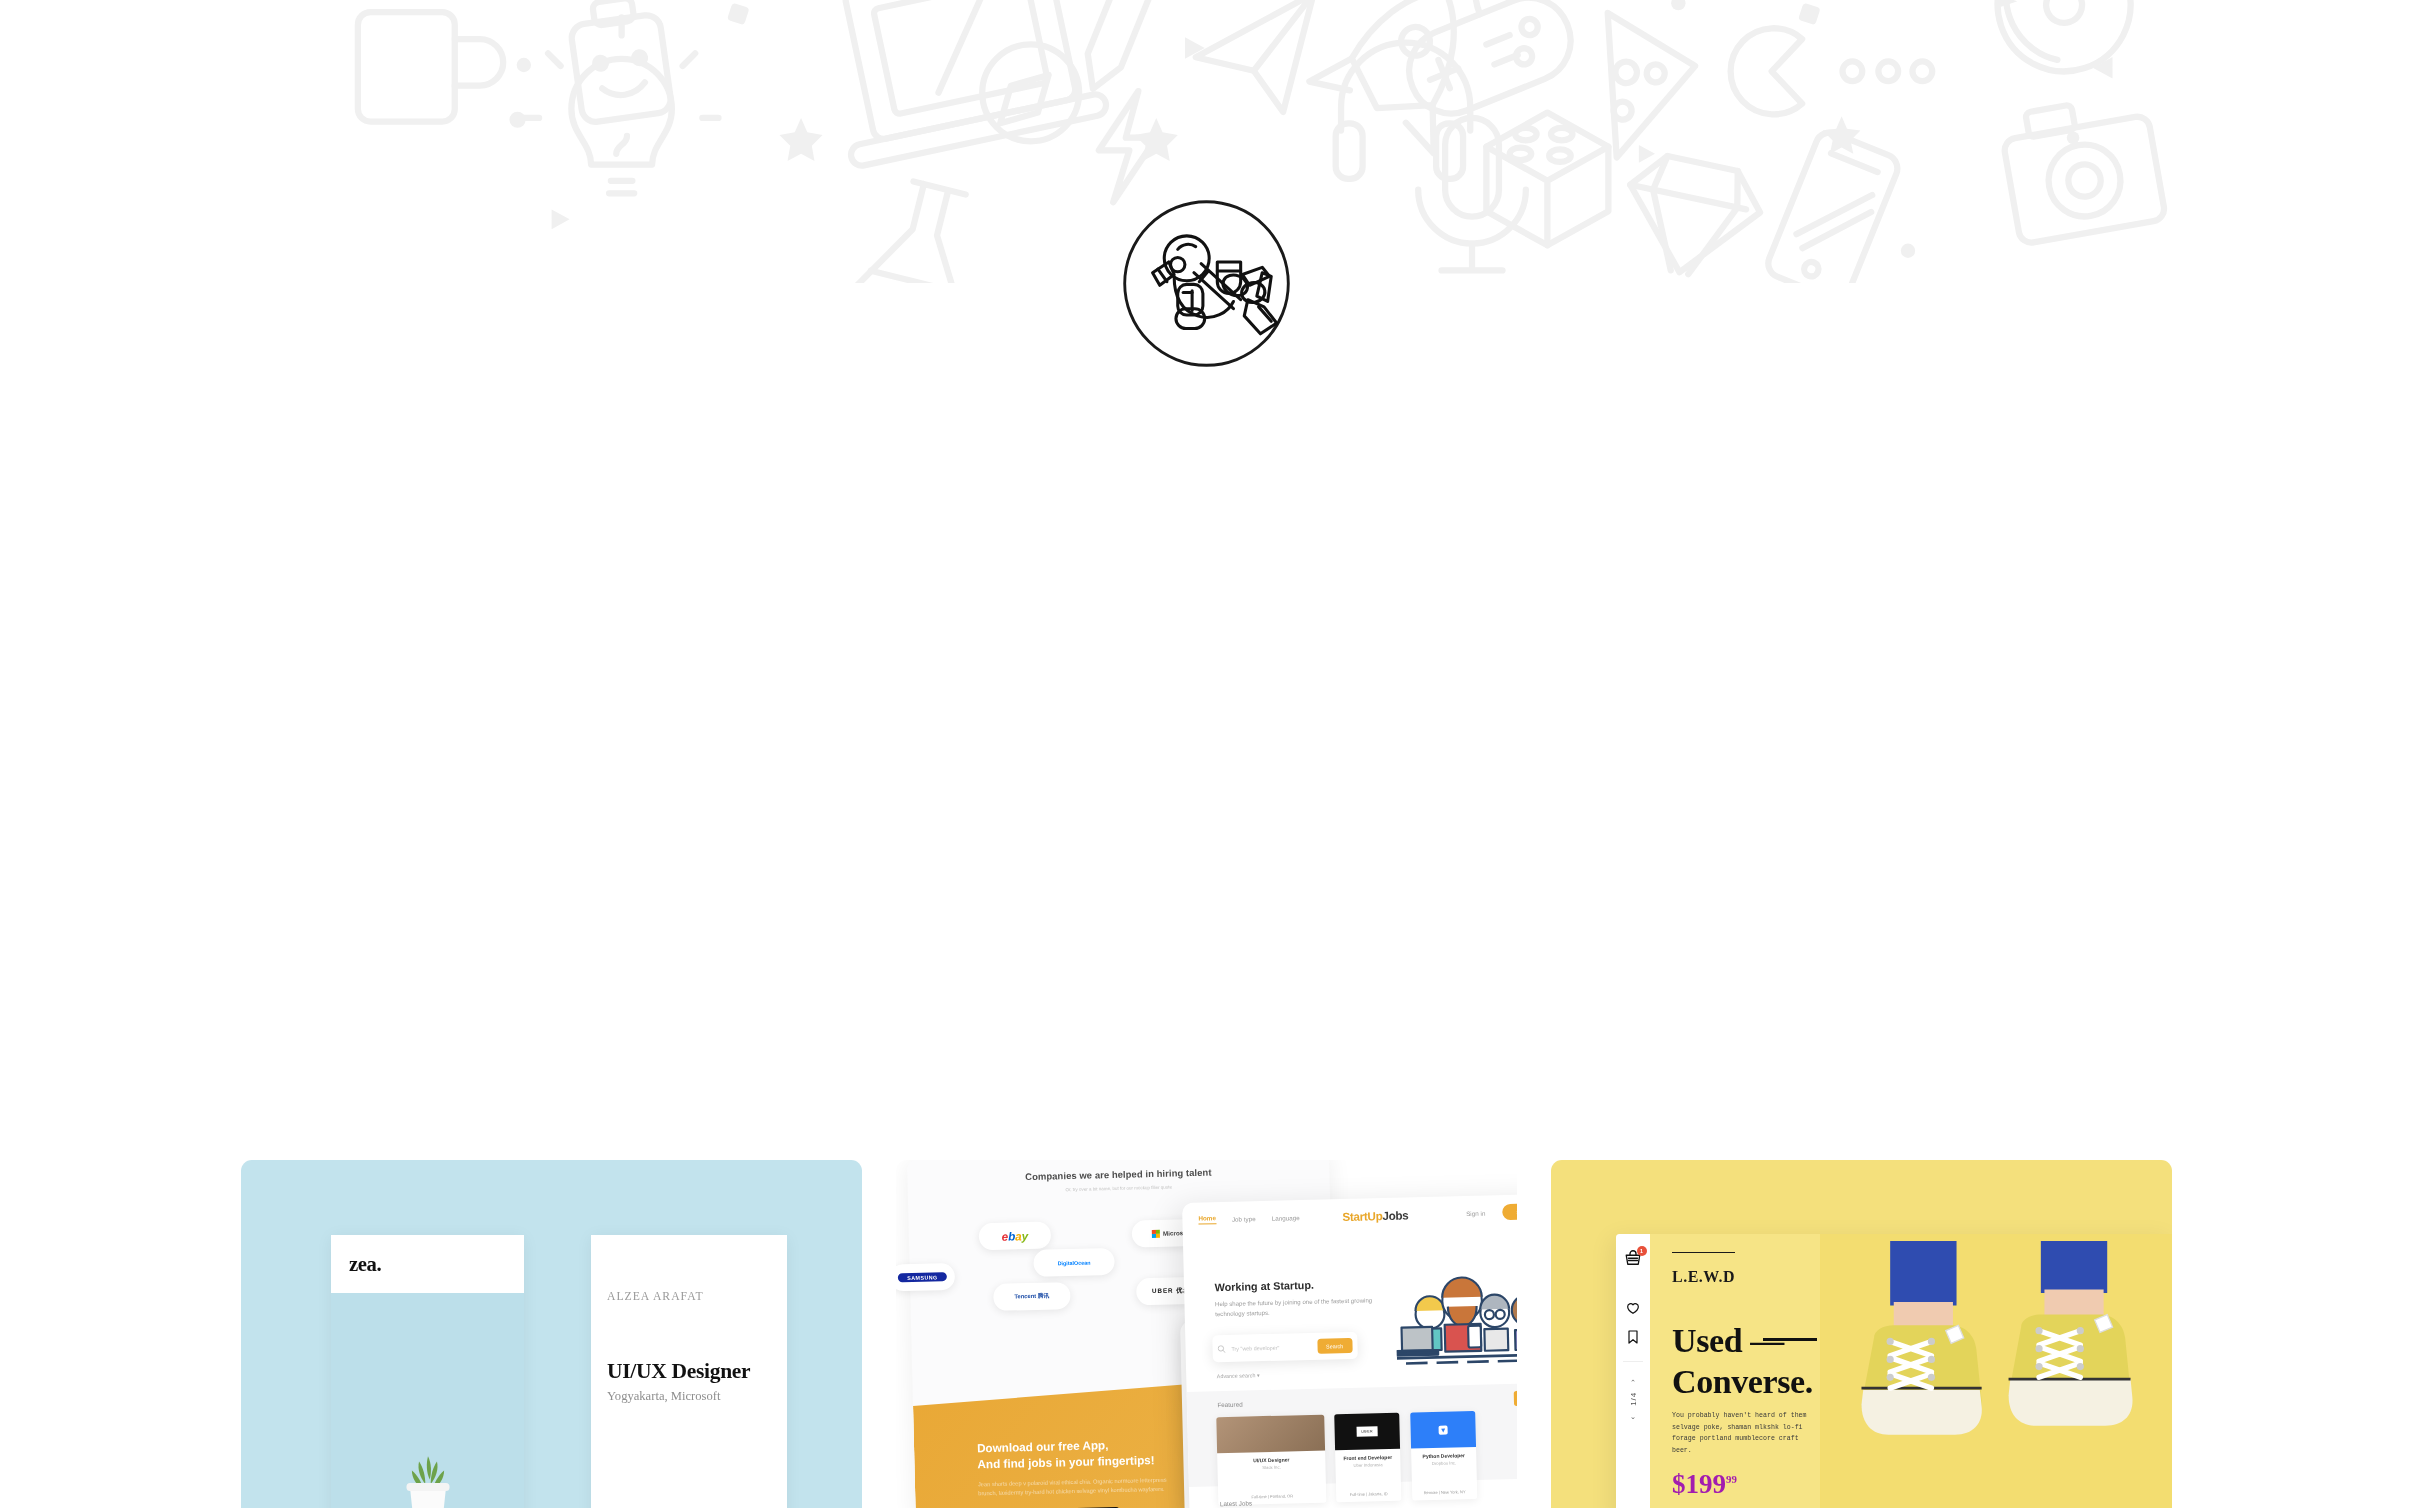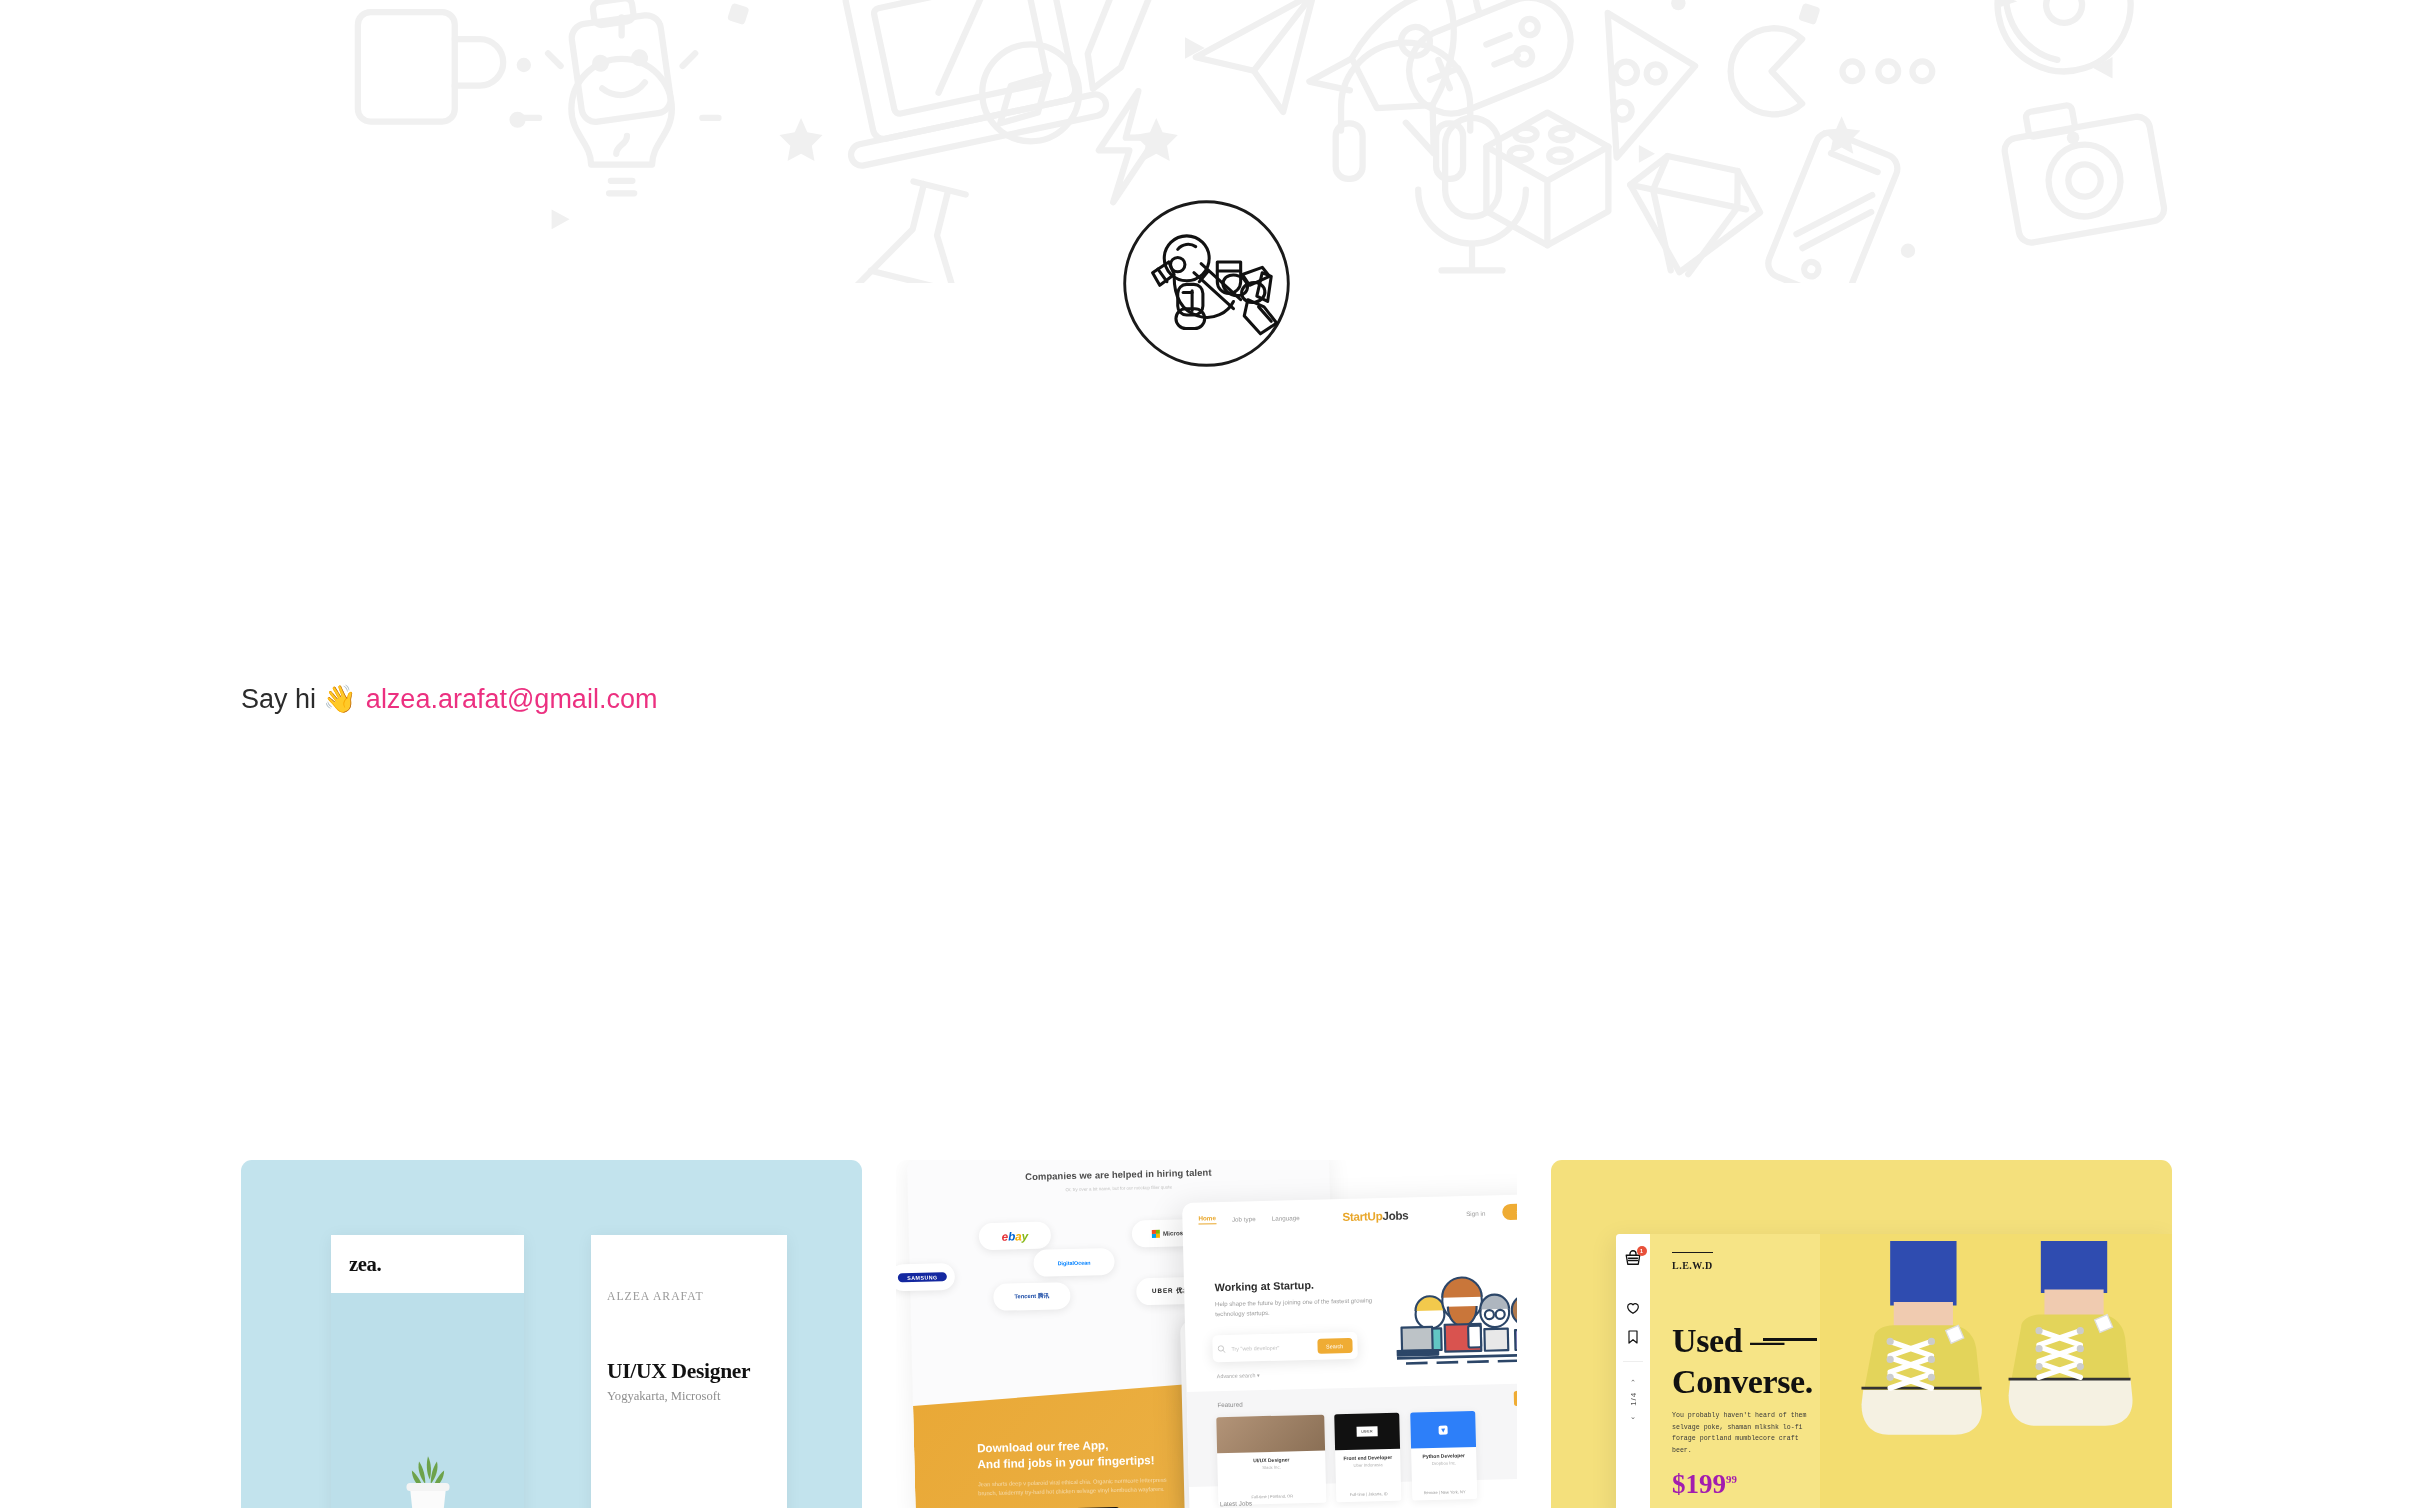"Say hi" div { html: <div> <span>Say hi</span> <span>👋</span> <a>alzea.arafat@gmail.com</a> </div> -> none }
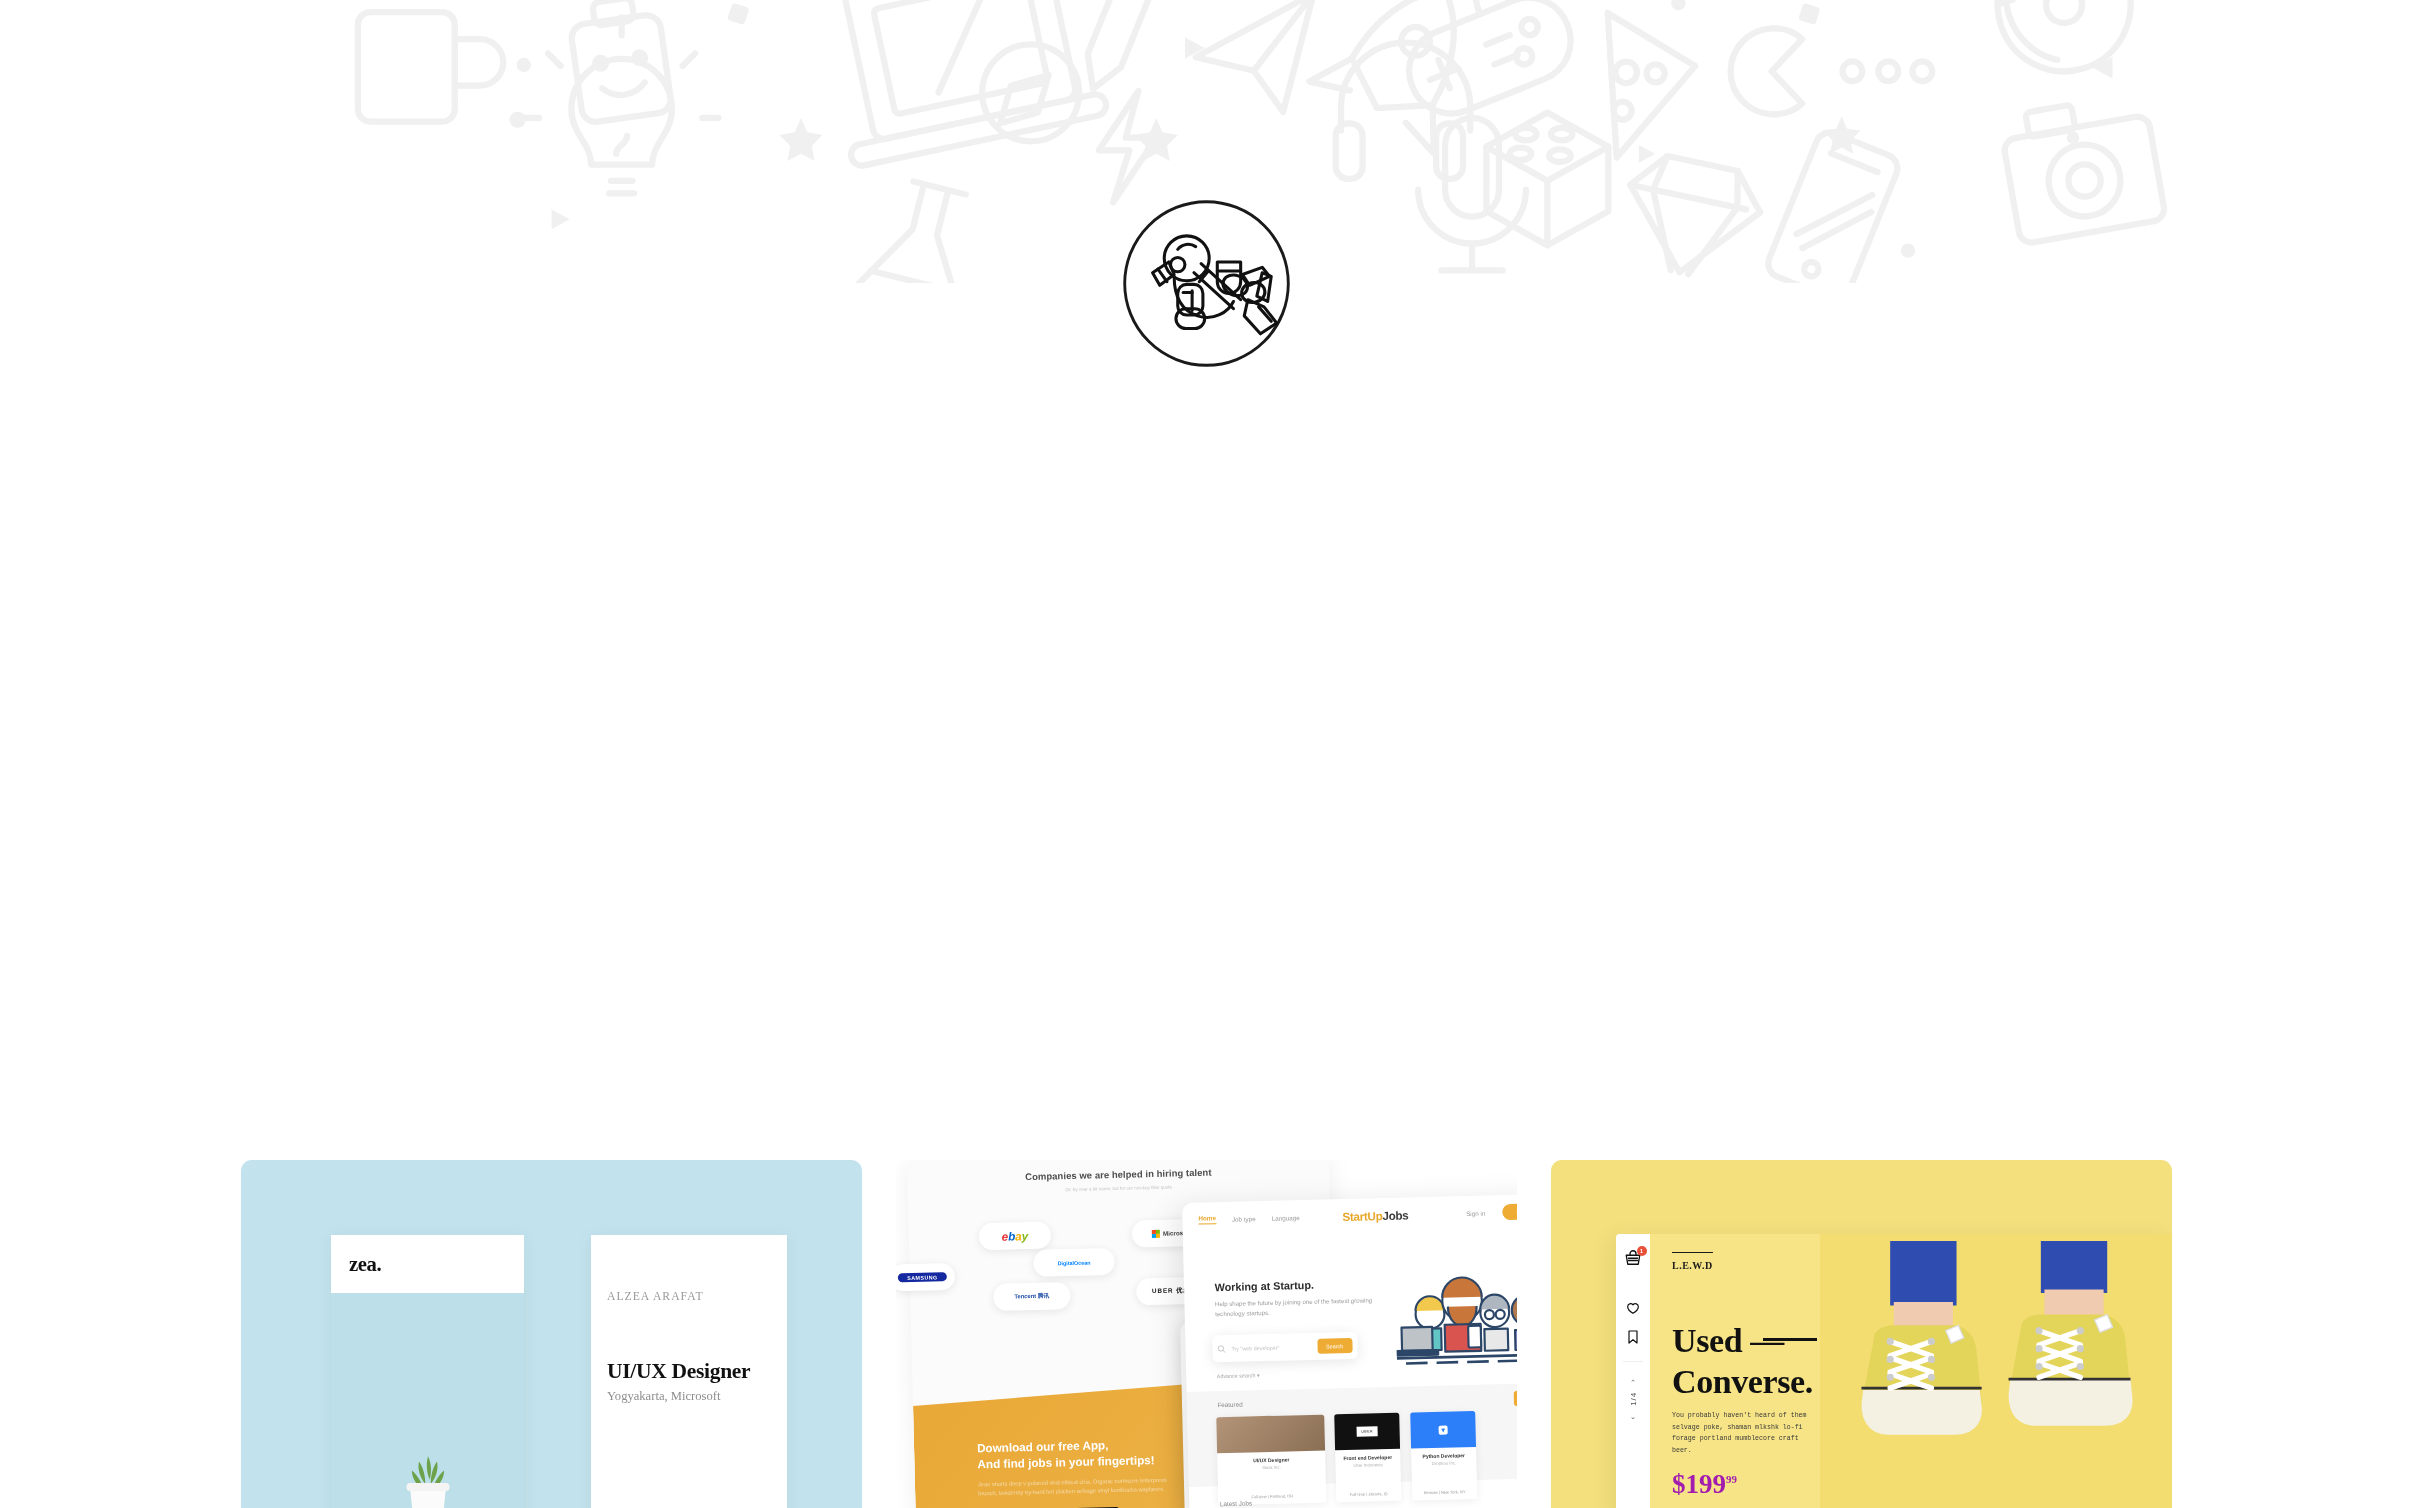"L.E.W.D" #shop-brand { font-size: 10px -> 16px; padding-top: 7px -> 15px }
